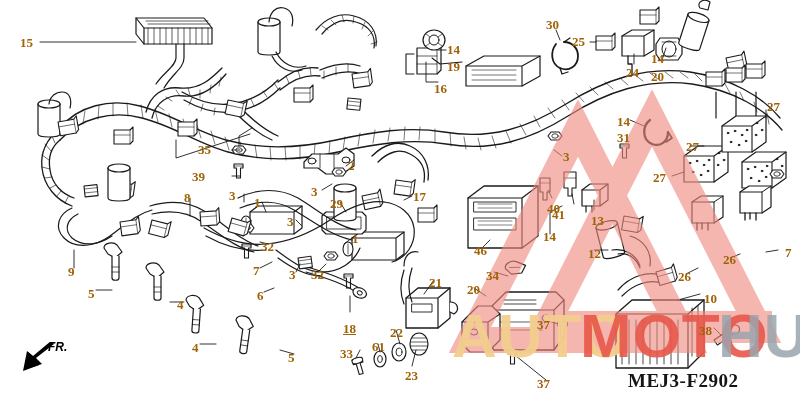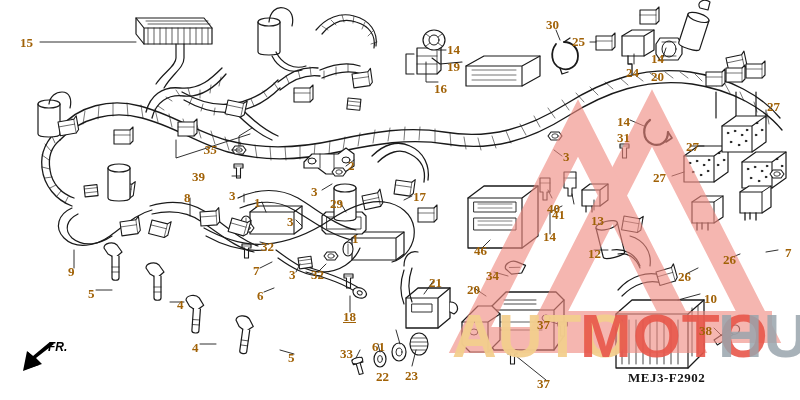"35" div.callout { font-style: italic -> none; left: 204px -> 198px }
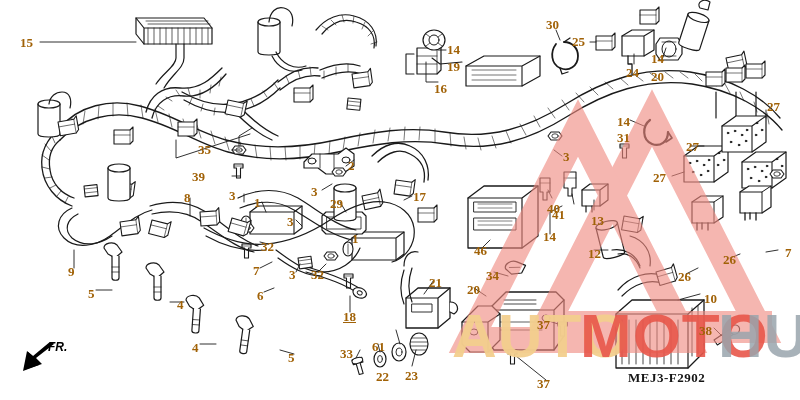"18" div.callout { top: 310px -> 322px }
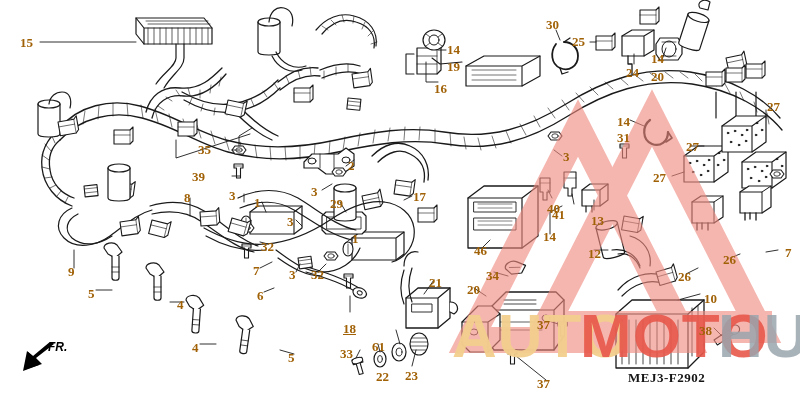"22" div.callout { left: 376px -> 390px; margin-top: 44px -> none }
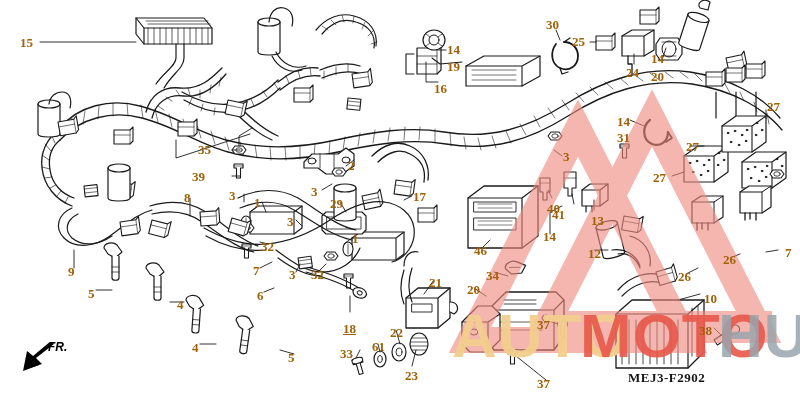"MEJ3-F2902" #partnumber { font-size: 13px -> 19px }
